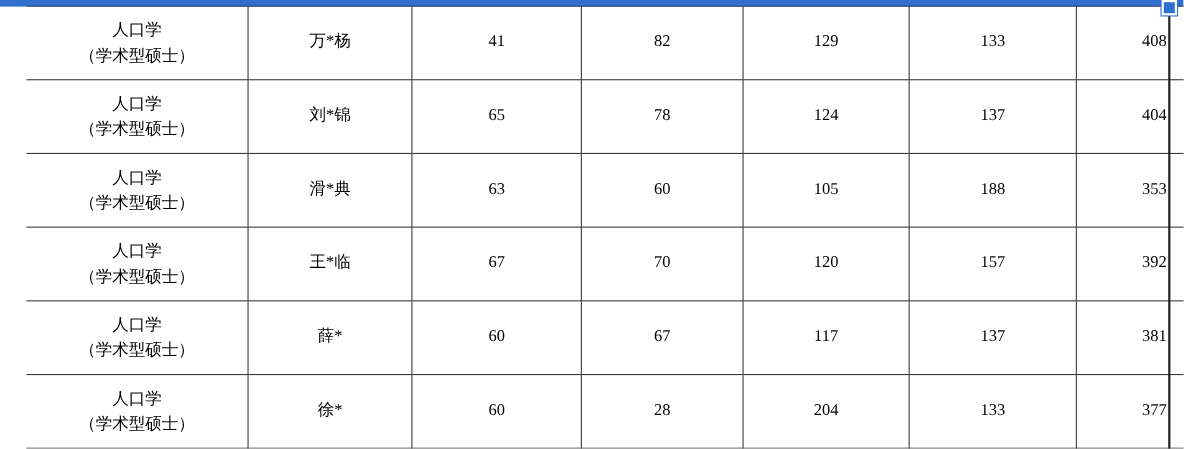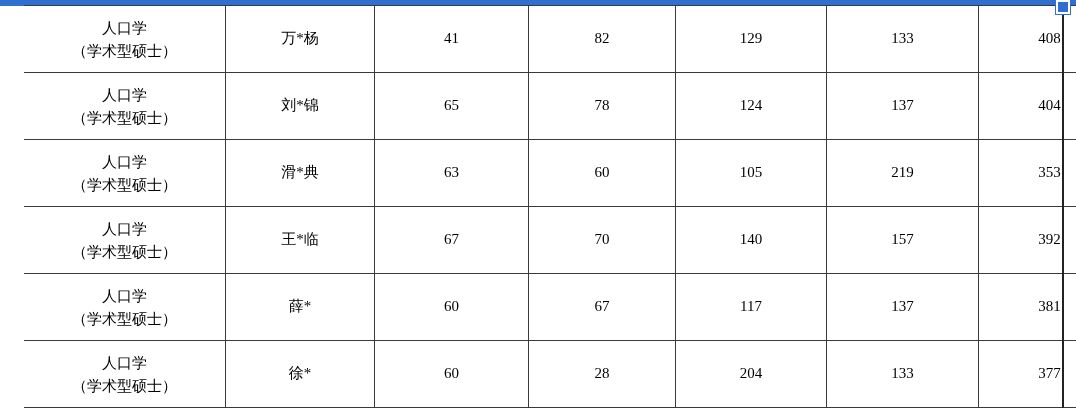"219" td.col-s4 { text: 219 -> 188 }
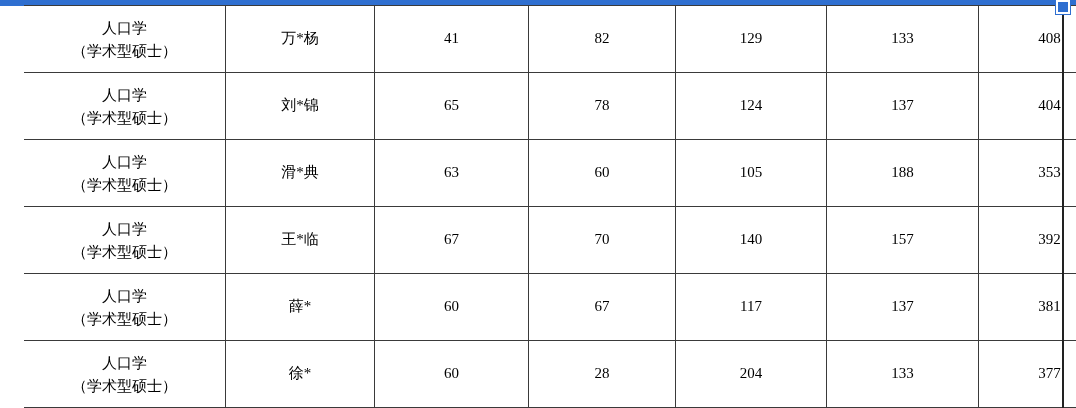"140" td.col-s3 { text: 140 -> 120 }
